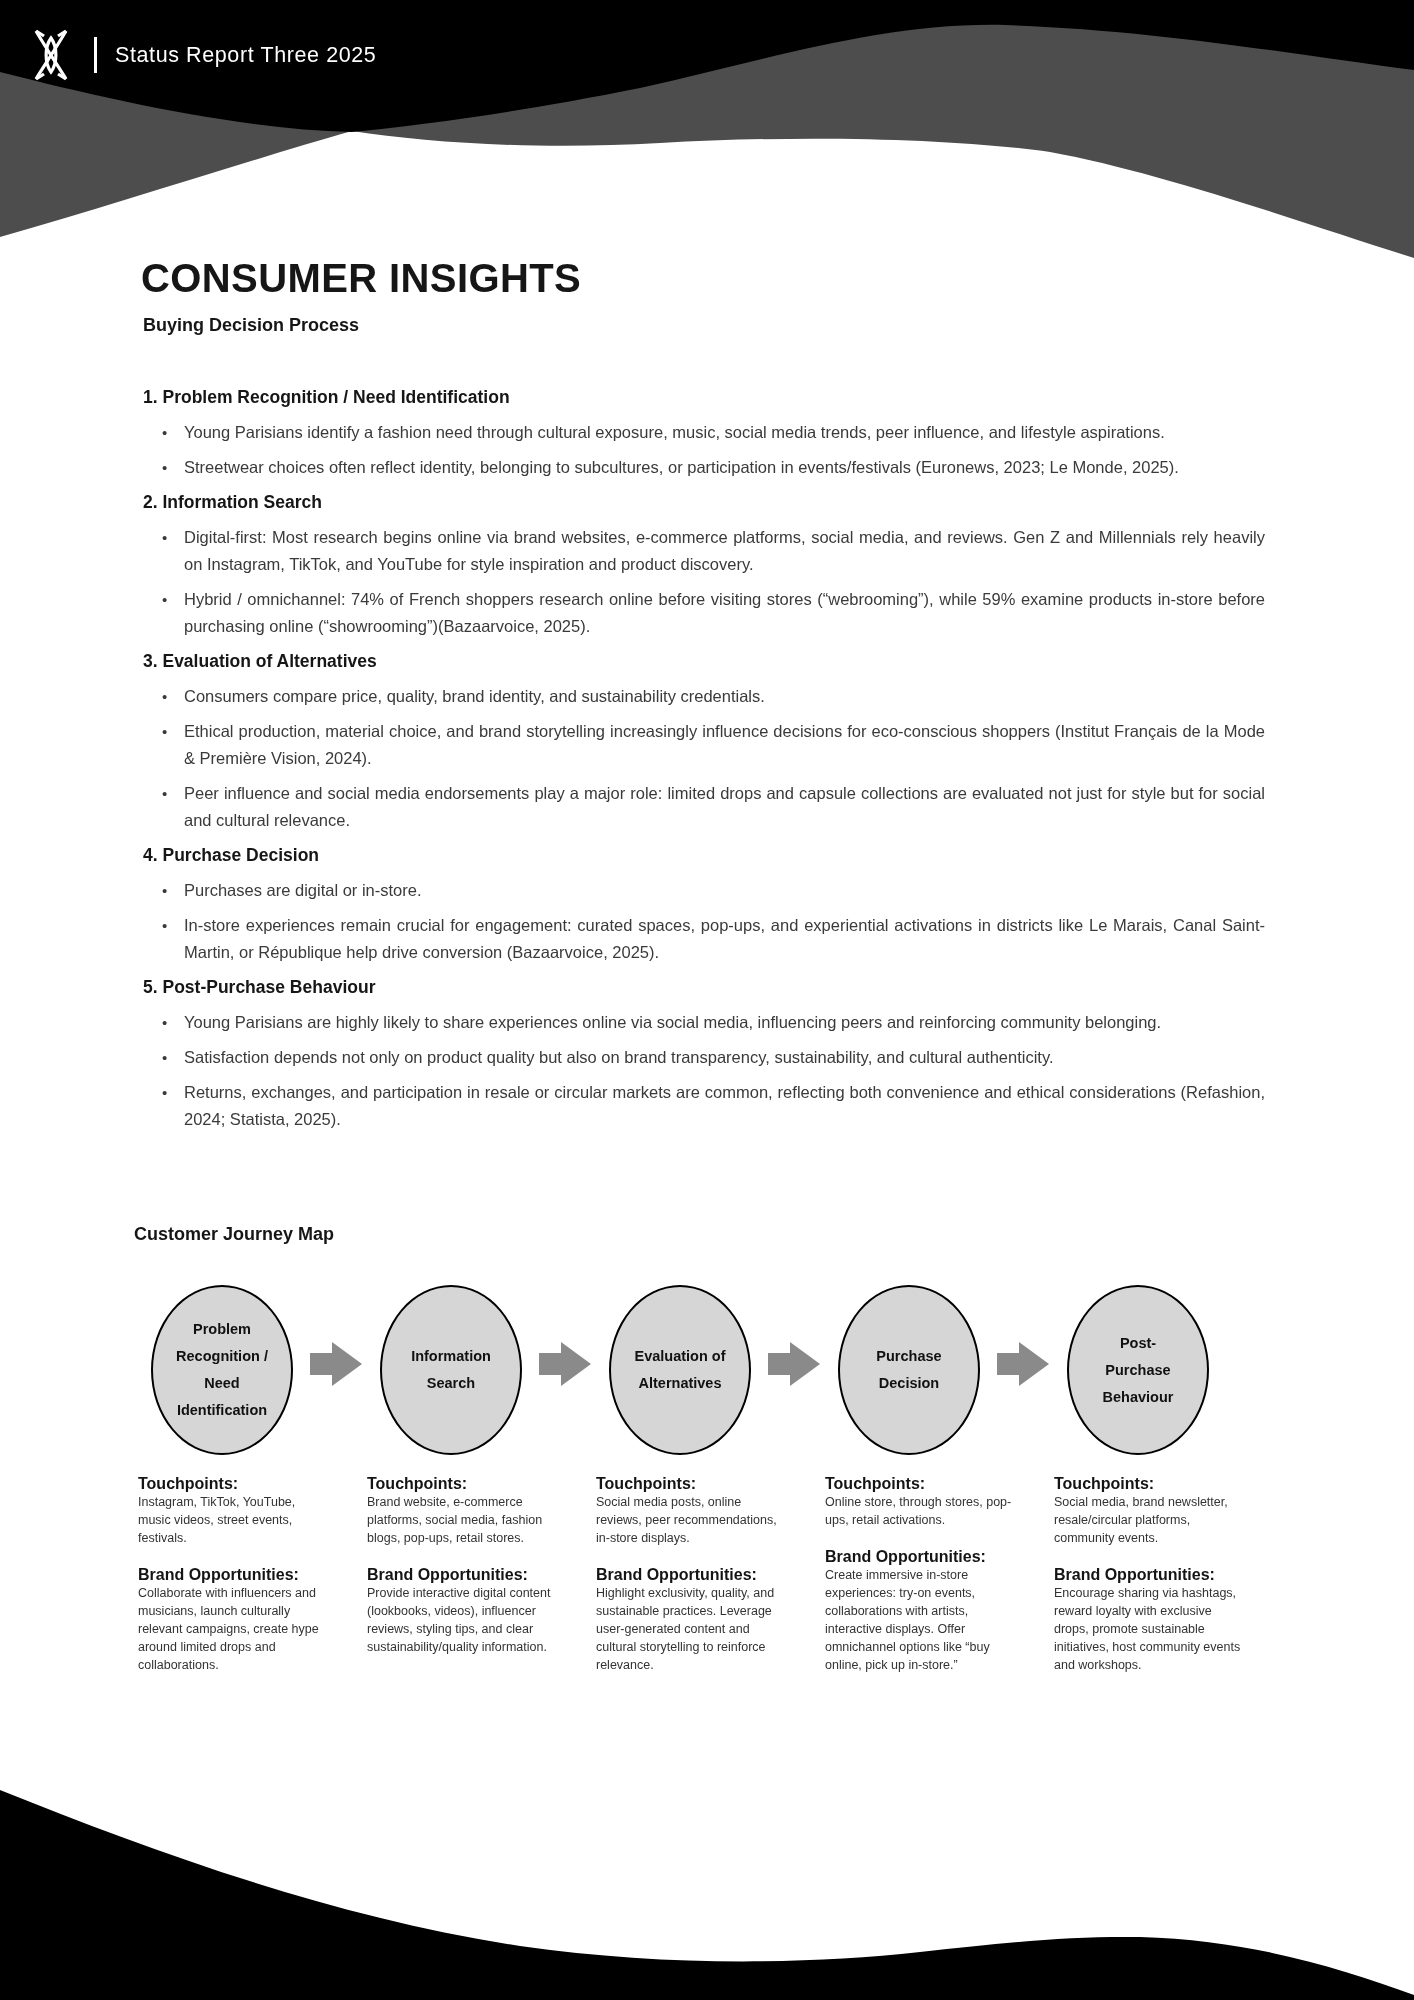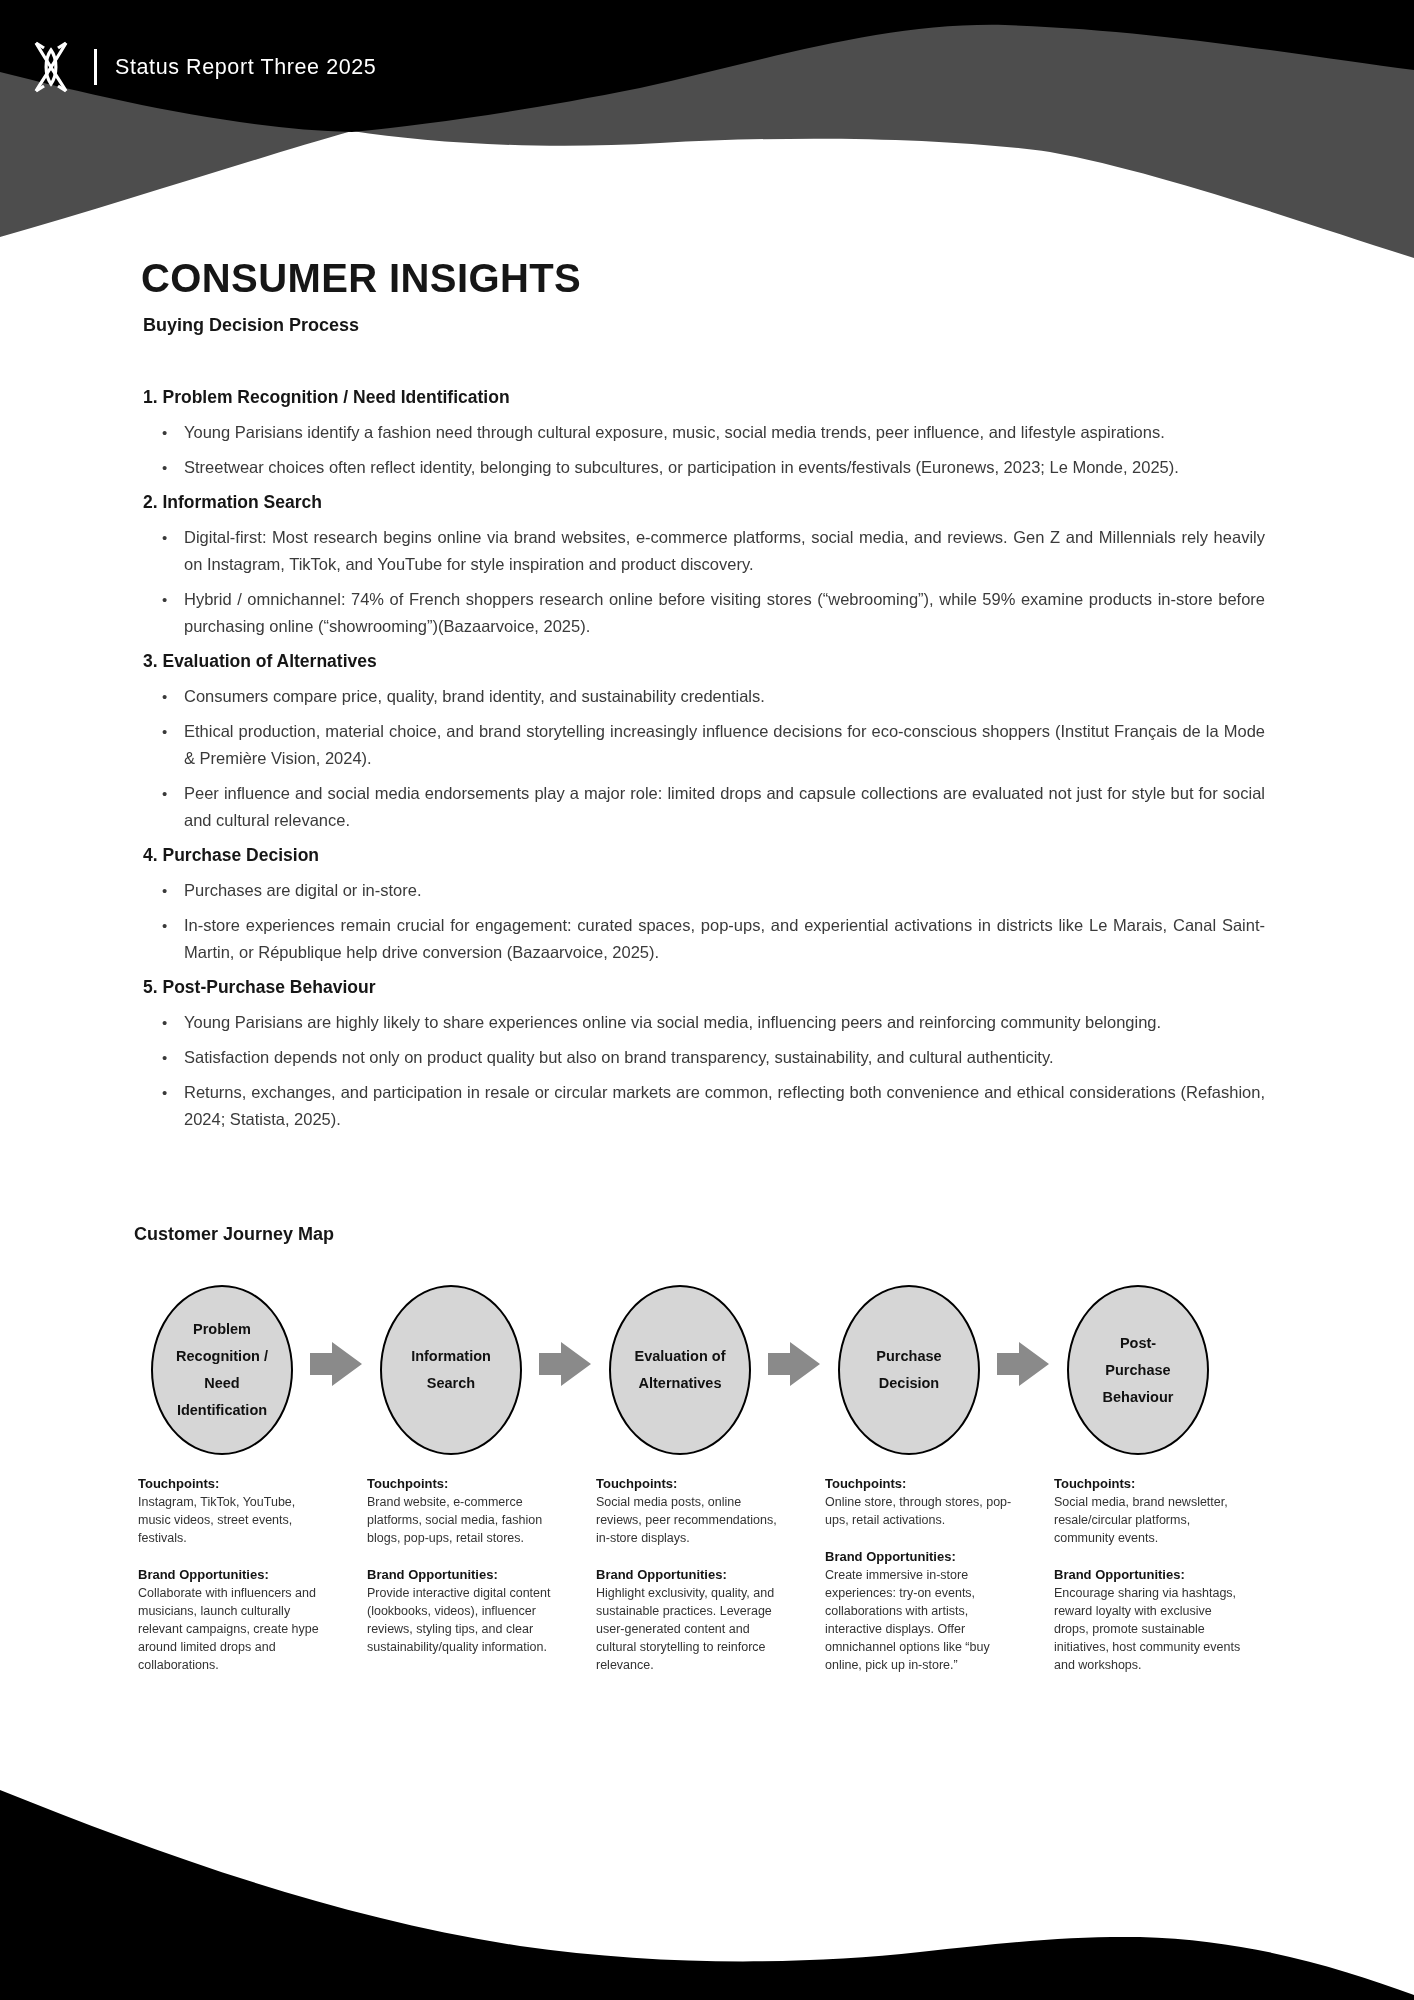"Status Report Three 2025" .hdr-content { top: 38px -> 26px }
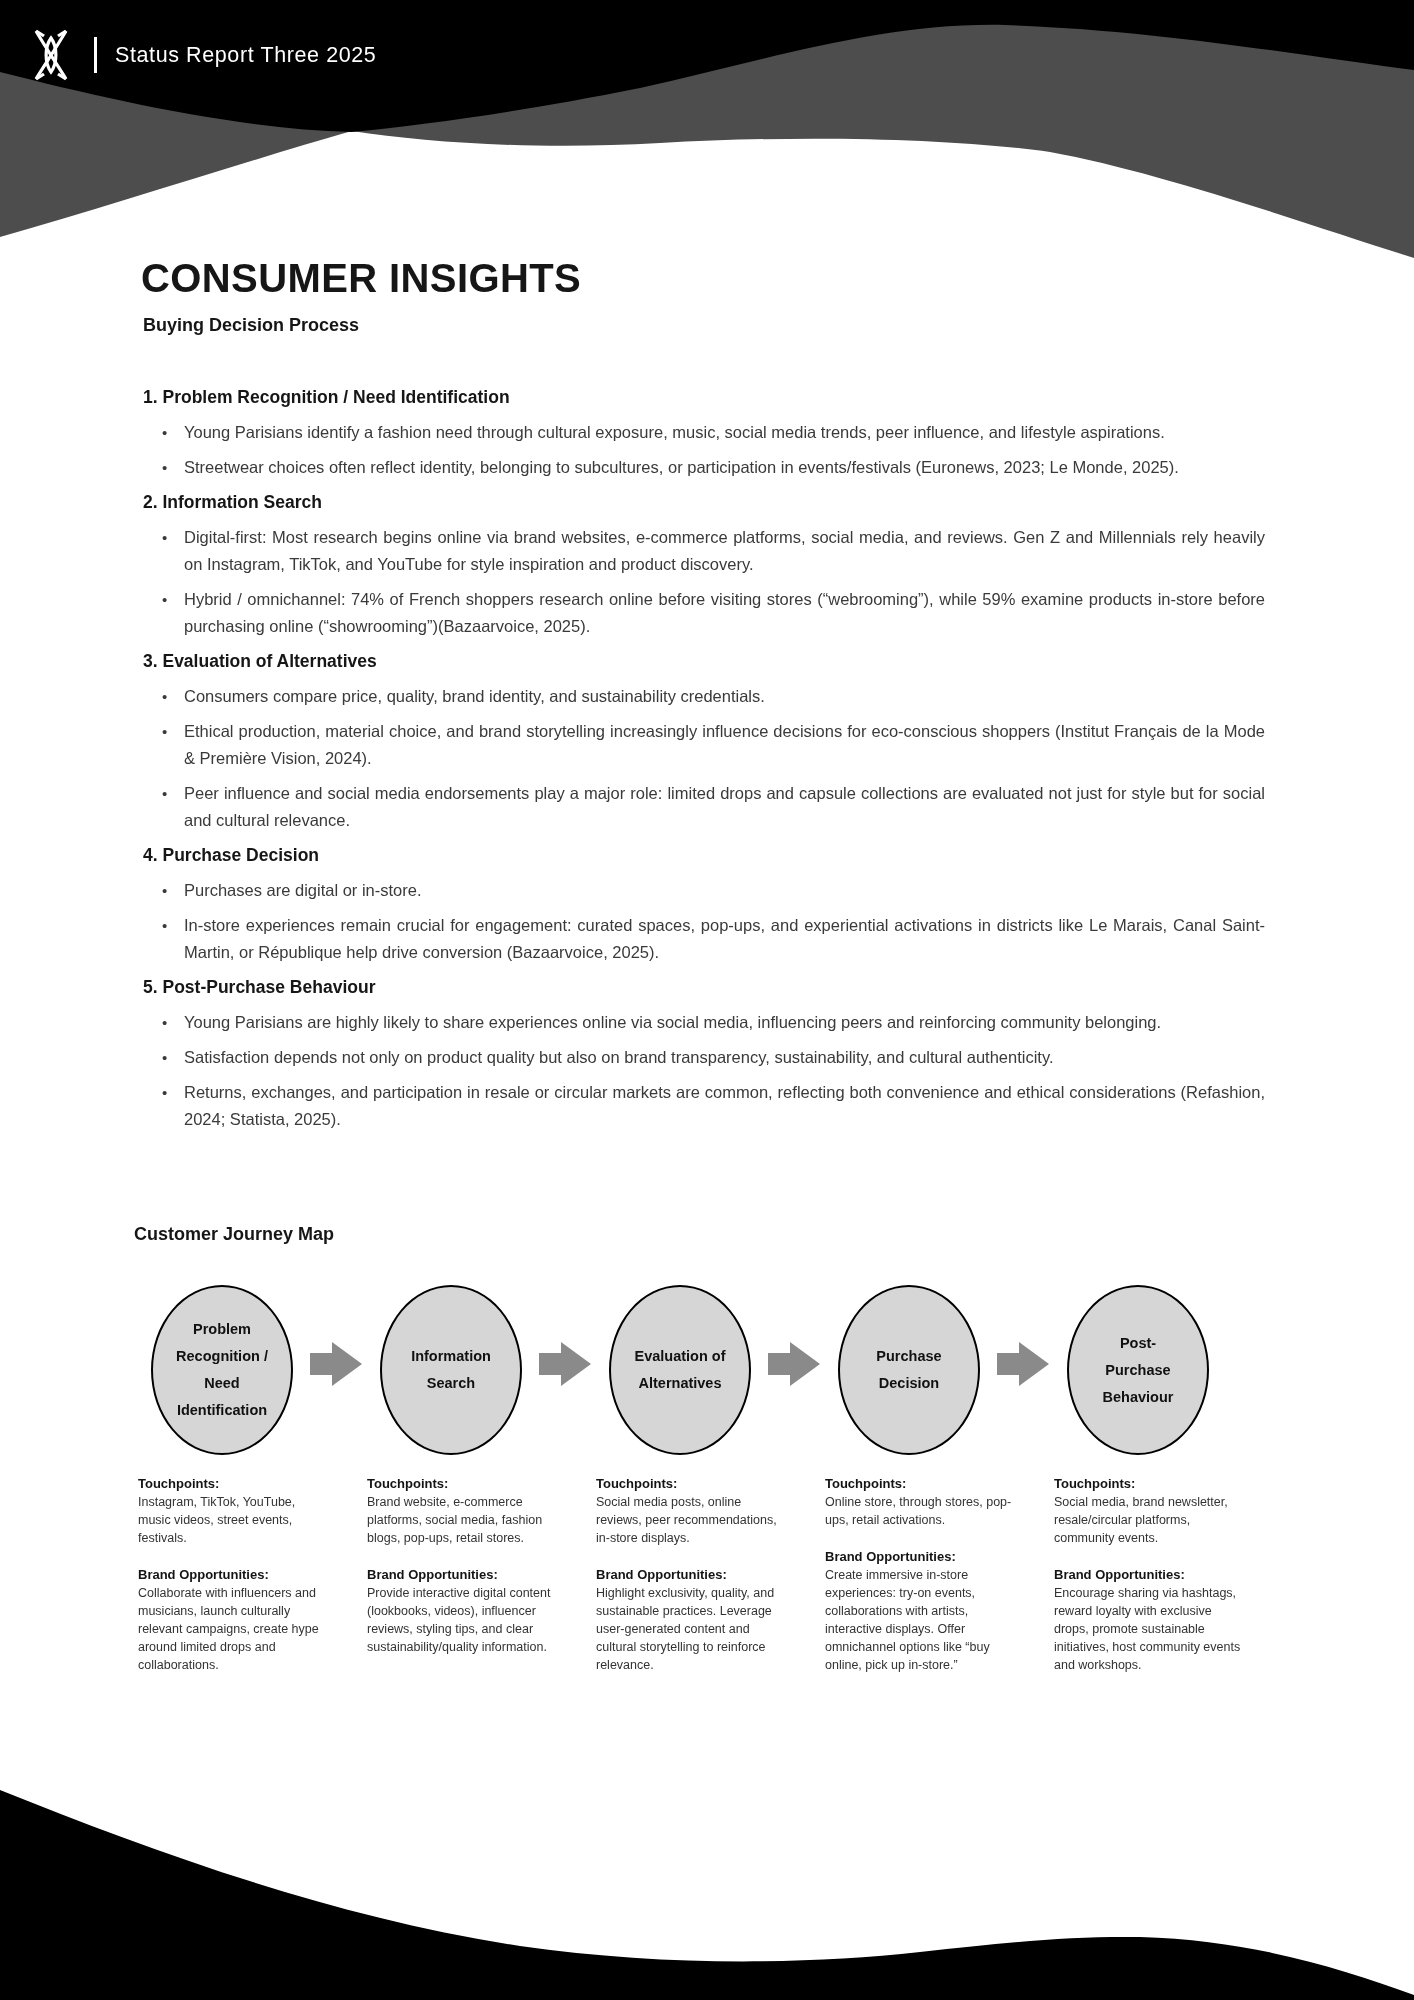"Touchpoints:" .jcol .jlabel { font-size: 13px -> 16px }
